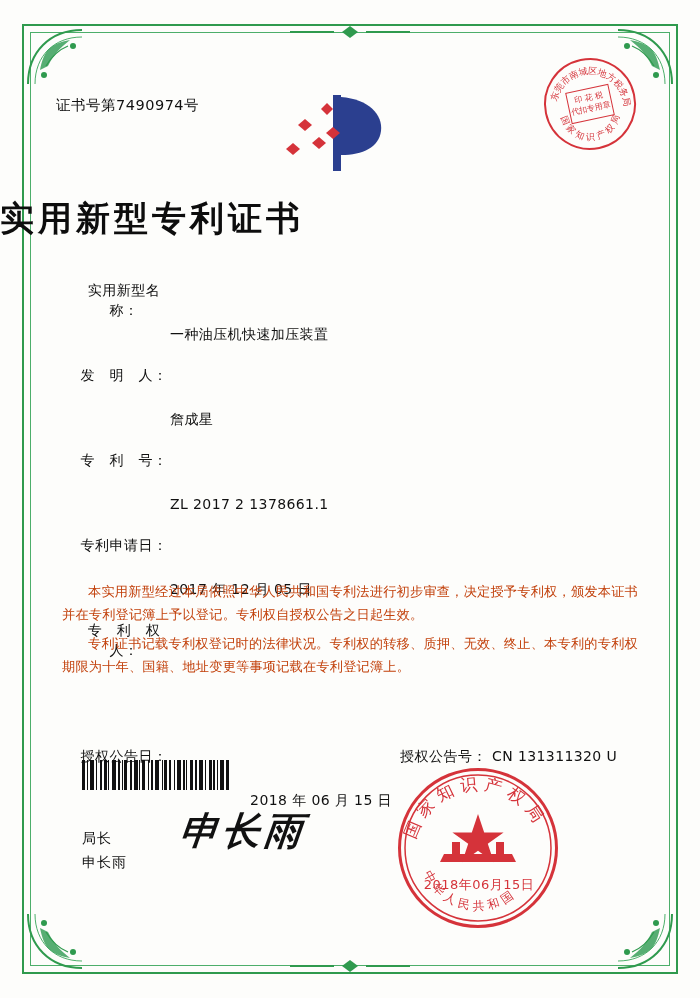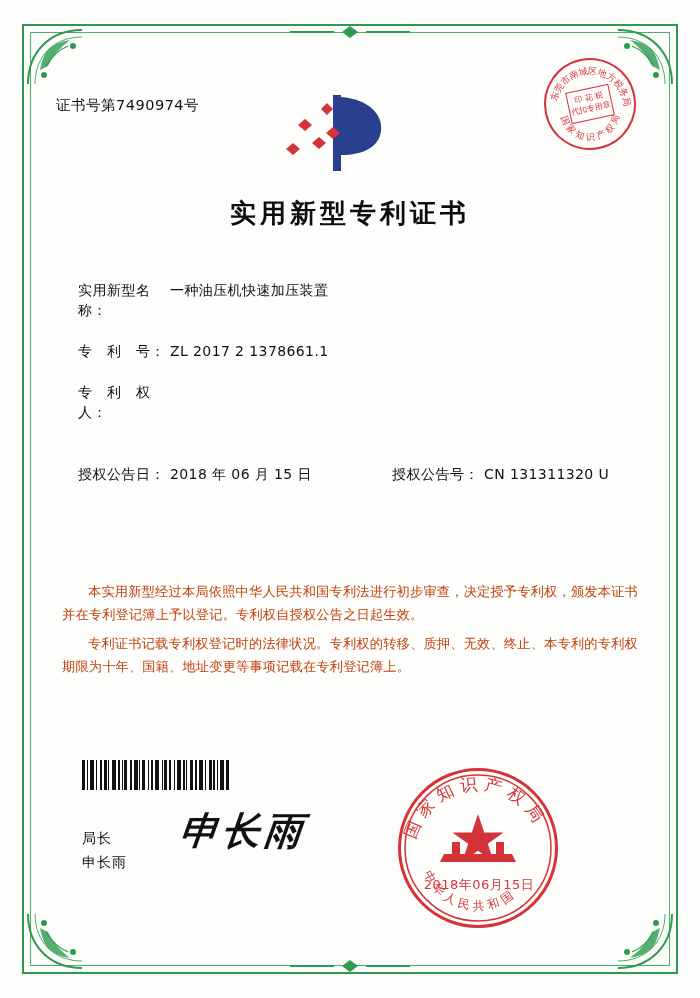"实用新型专利证书" .title { font-size: 26px -> 34px; text-align: center -> left }
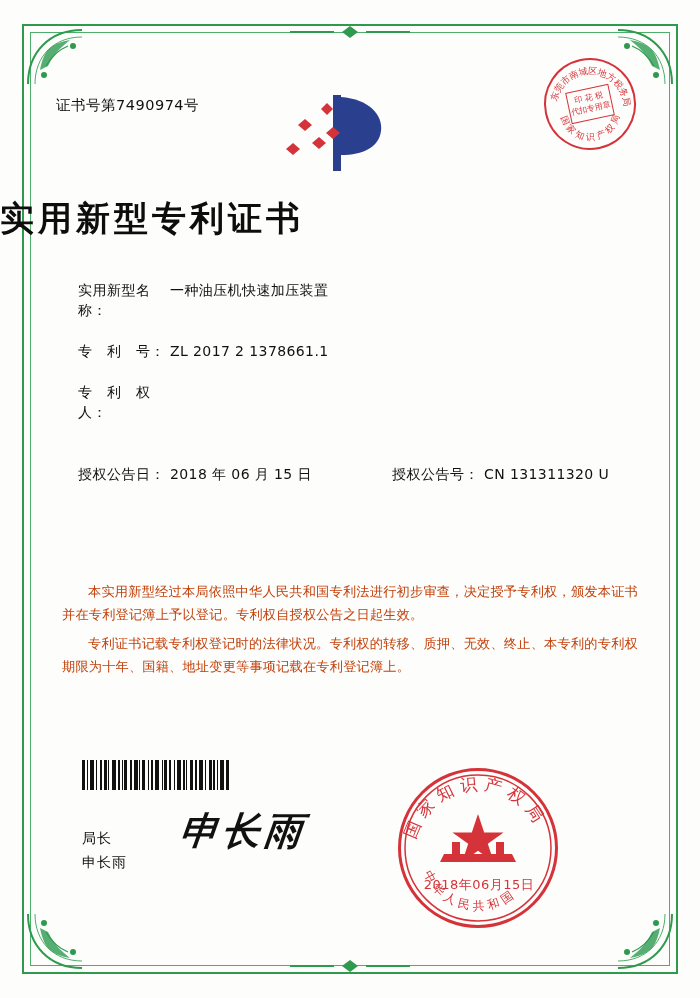"实用新型名称：" .field-label { text-align: none -> center }
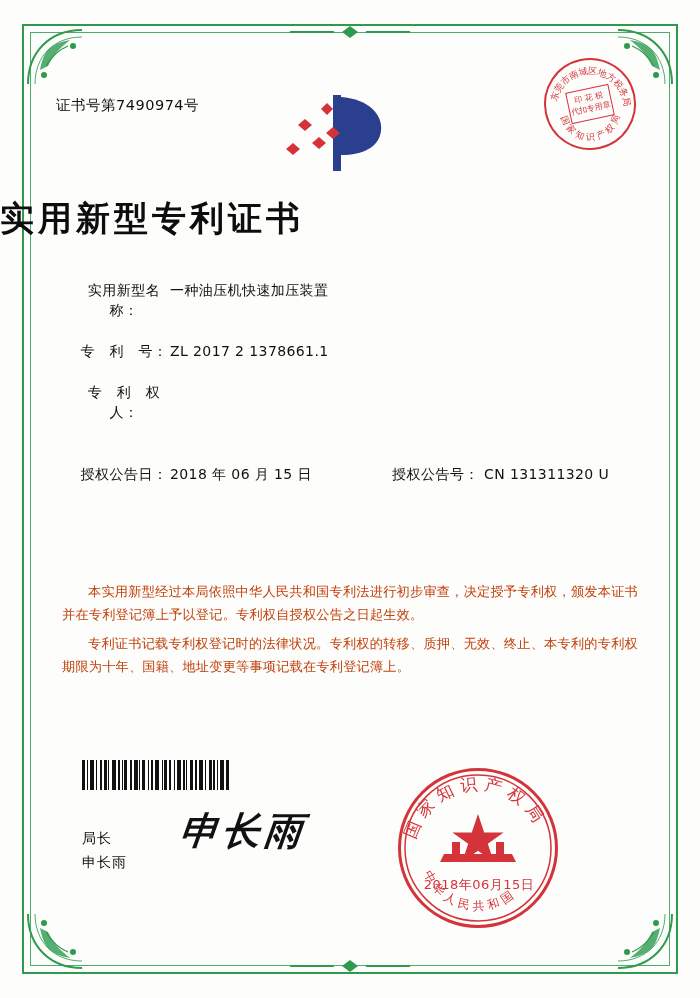"一种油压机快速加压装置" .field-value { margin-top: none -> 44px }
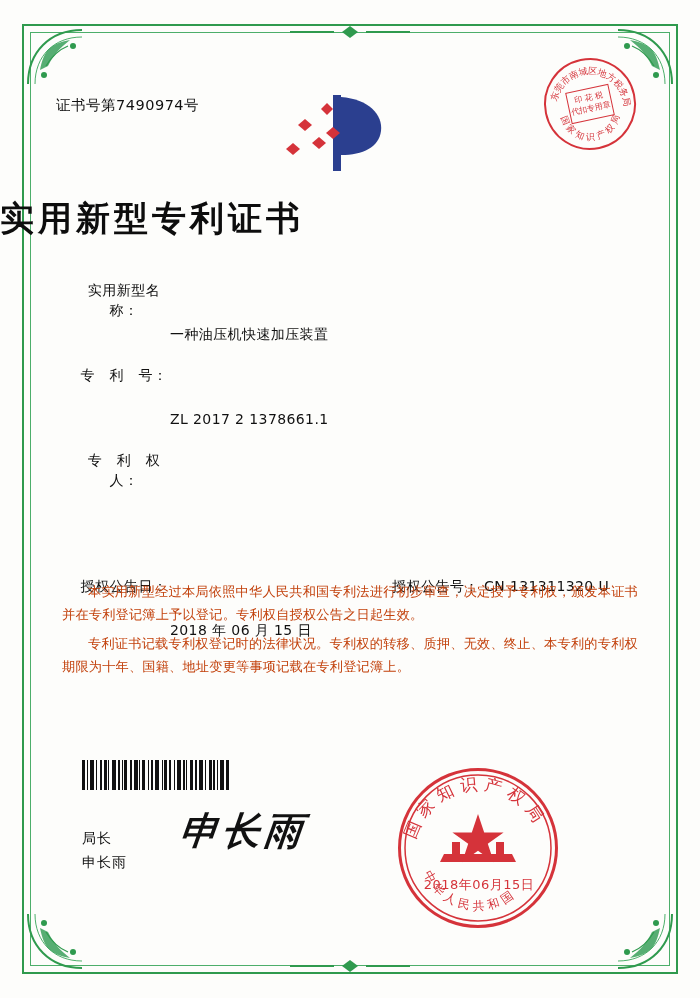"发 明 人：" div.field-row { html: none -> <div> <div>发 明 人：</div> <div>詹成星</div> </div> }
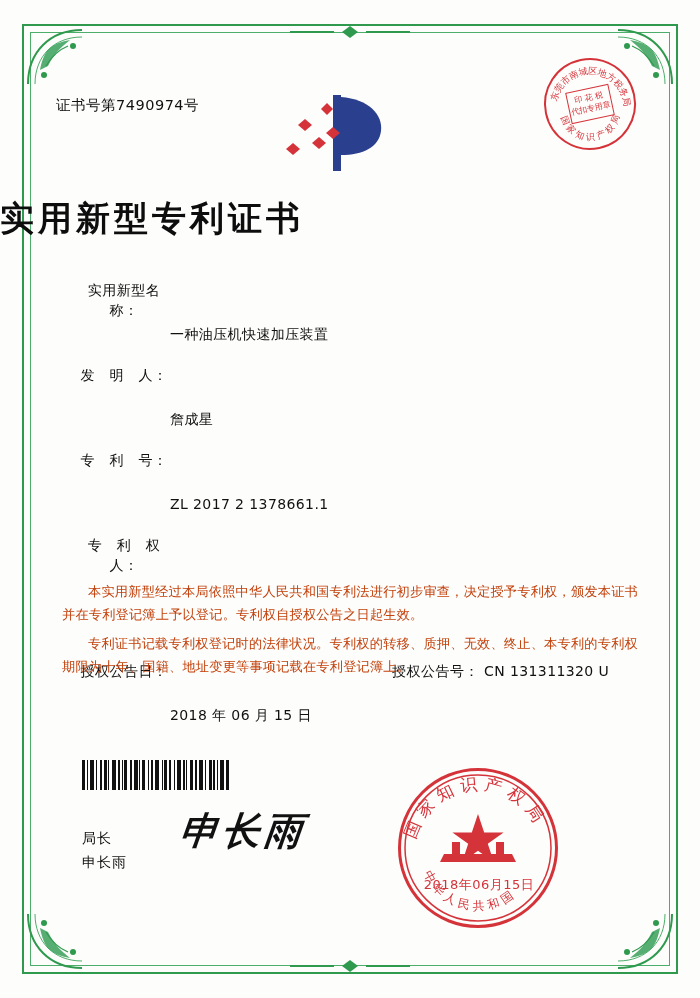"专利申请日：" div.field-row { html: none -> <div> <div>专利申请日：</div> <div>2017 年 12 月 05 日</div> </div> }
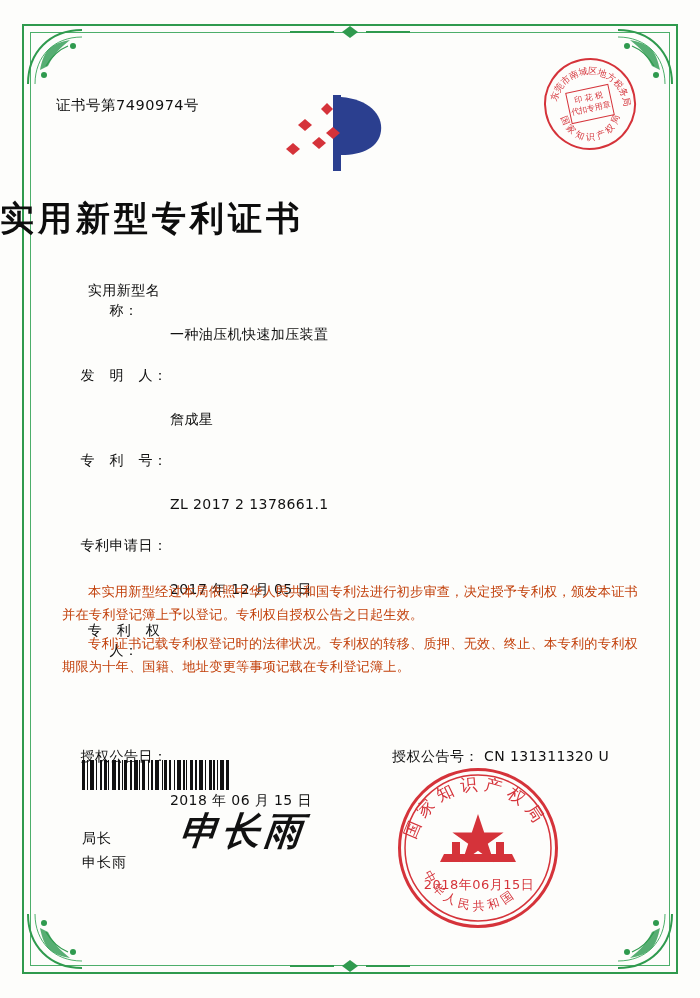"授权公告号：" .field-row.dual .field-label2 { margin-left: none -> 8px }
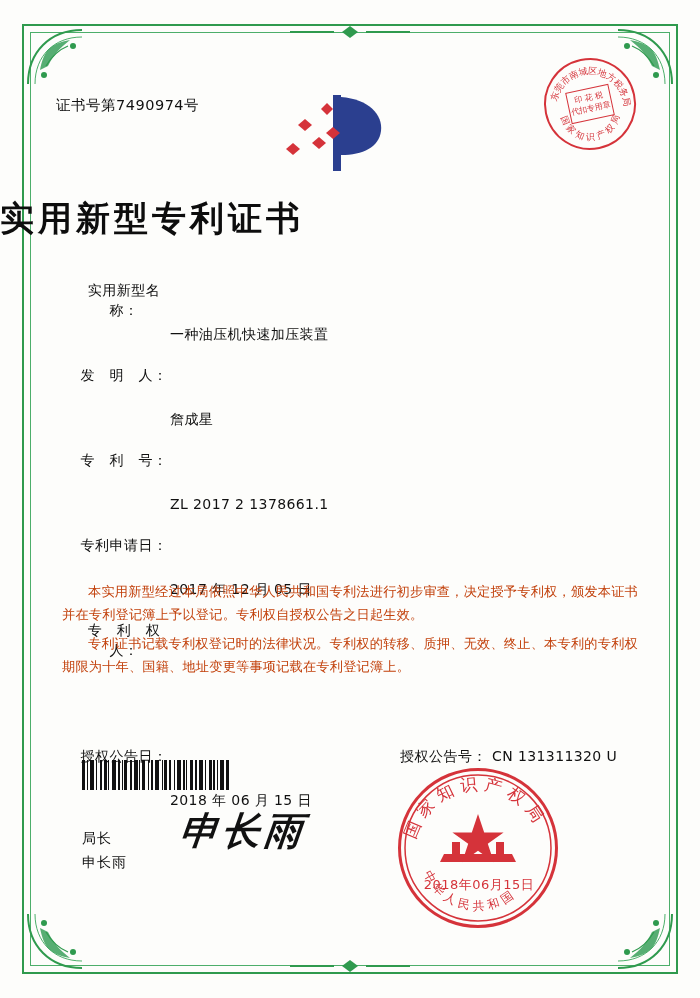"2018 年 06 月 15" .field-row.dual .field-value { text-align: none -> right }
